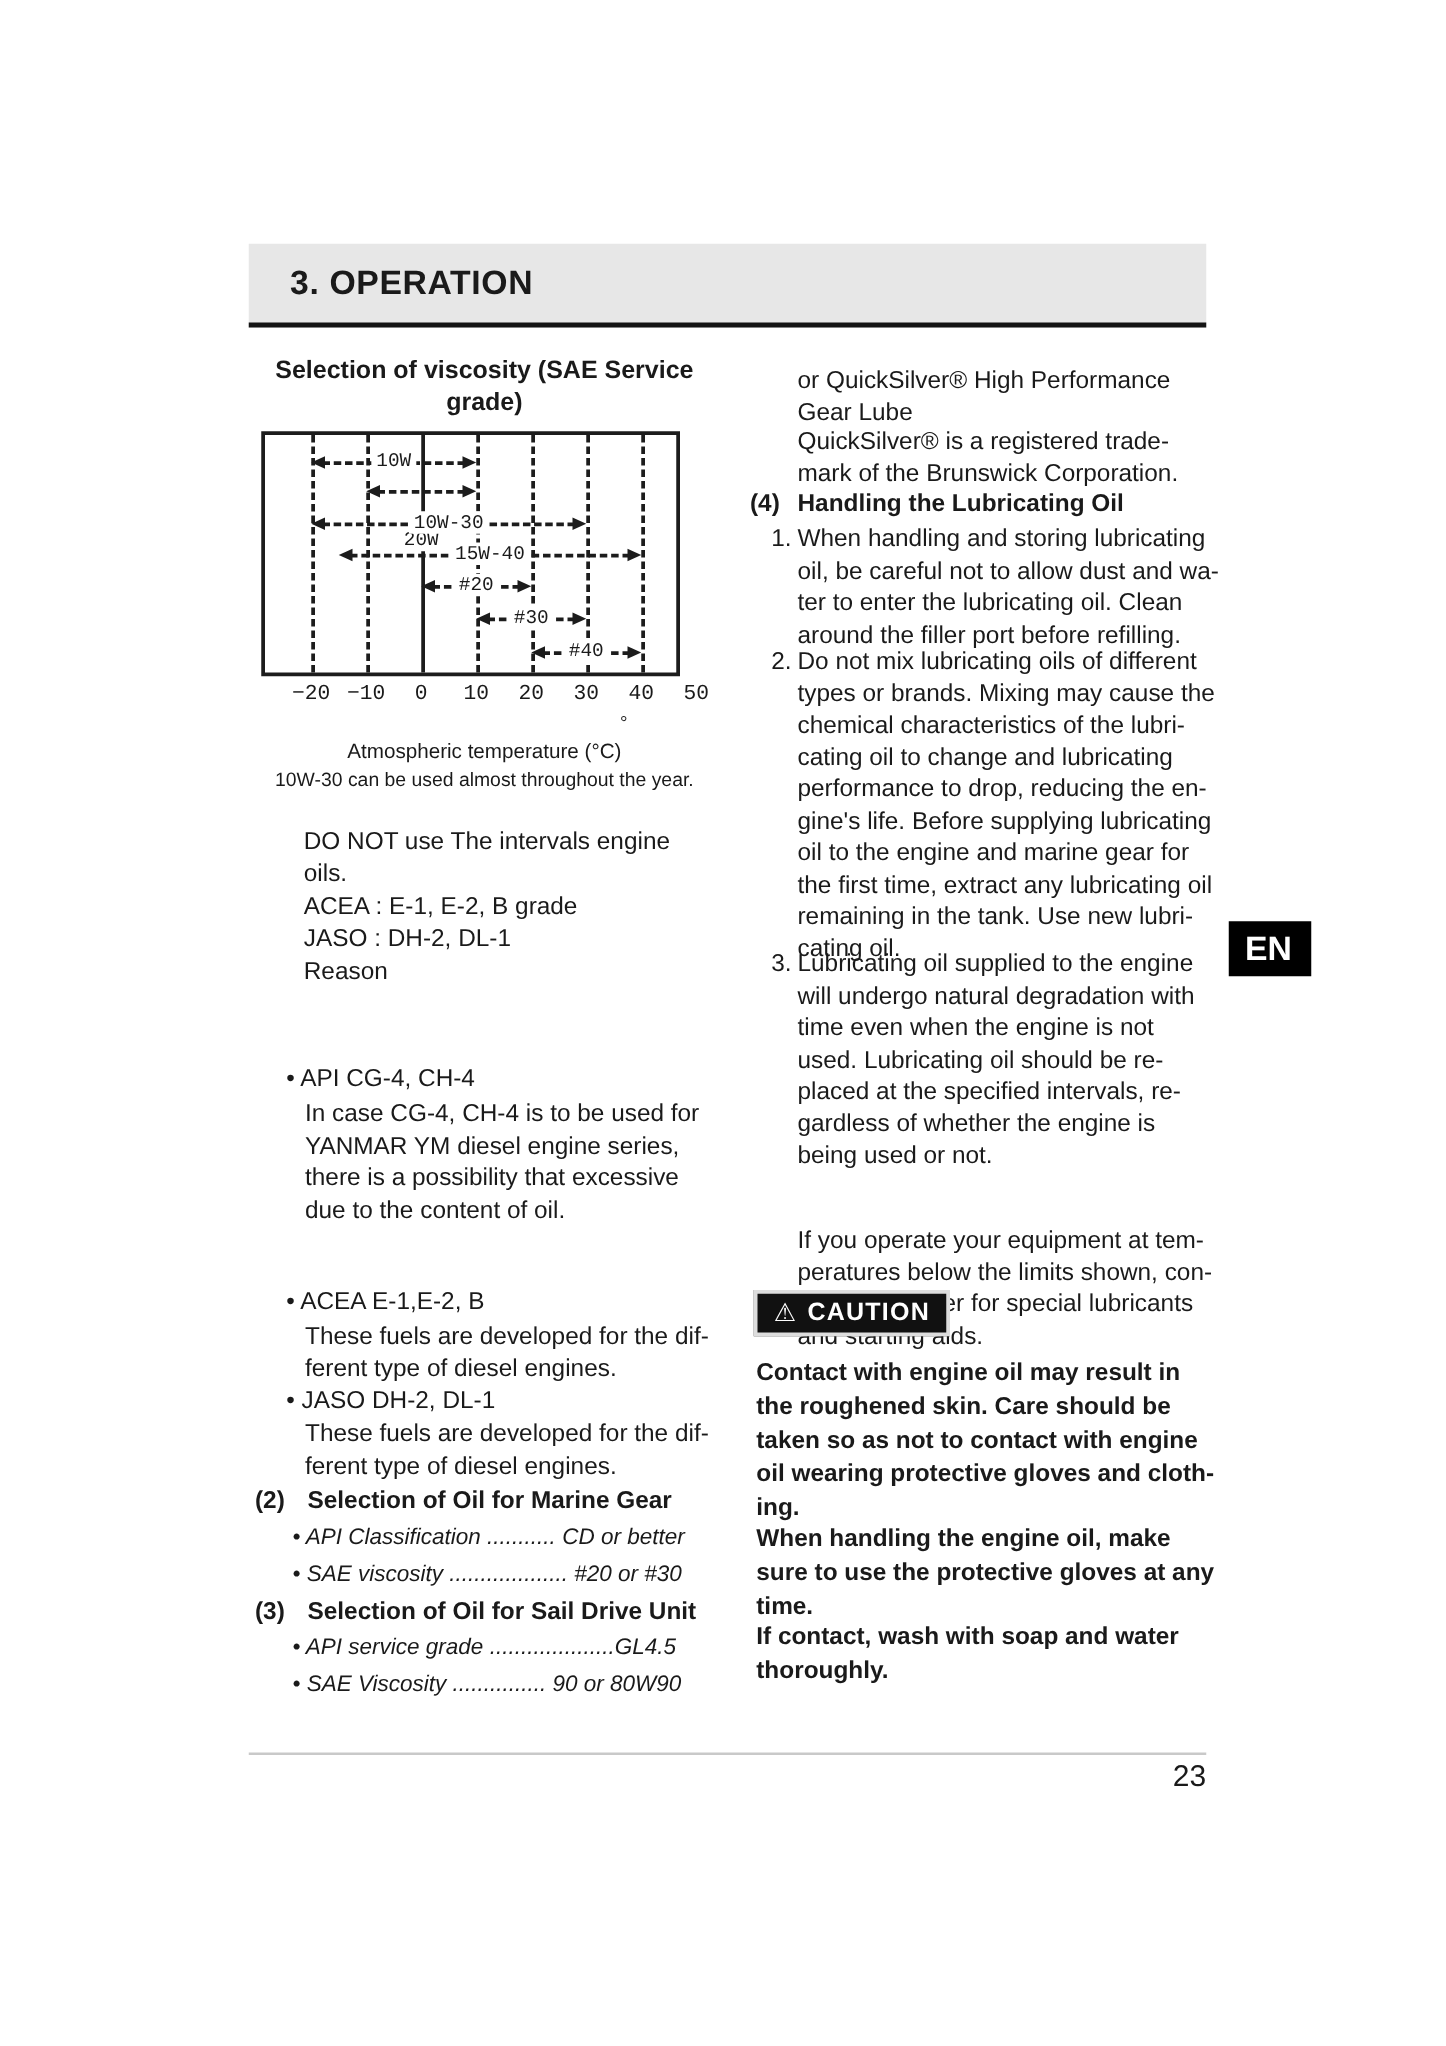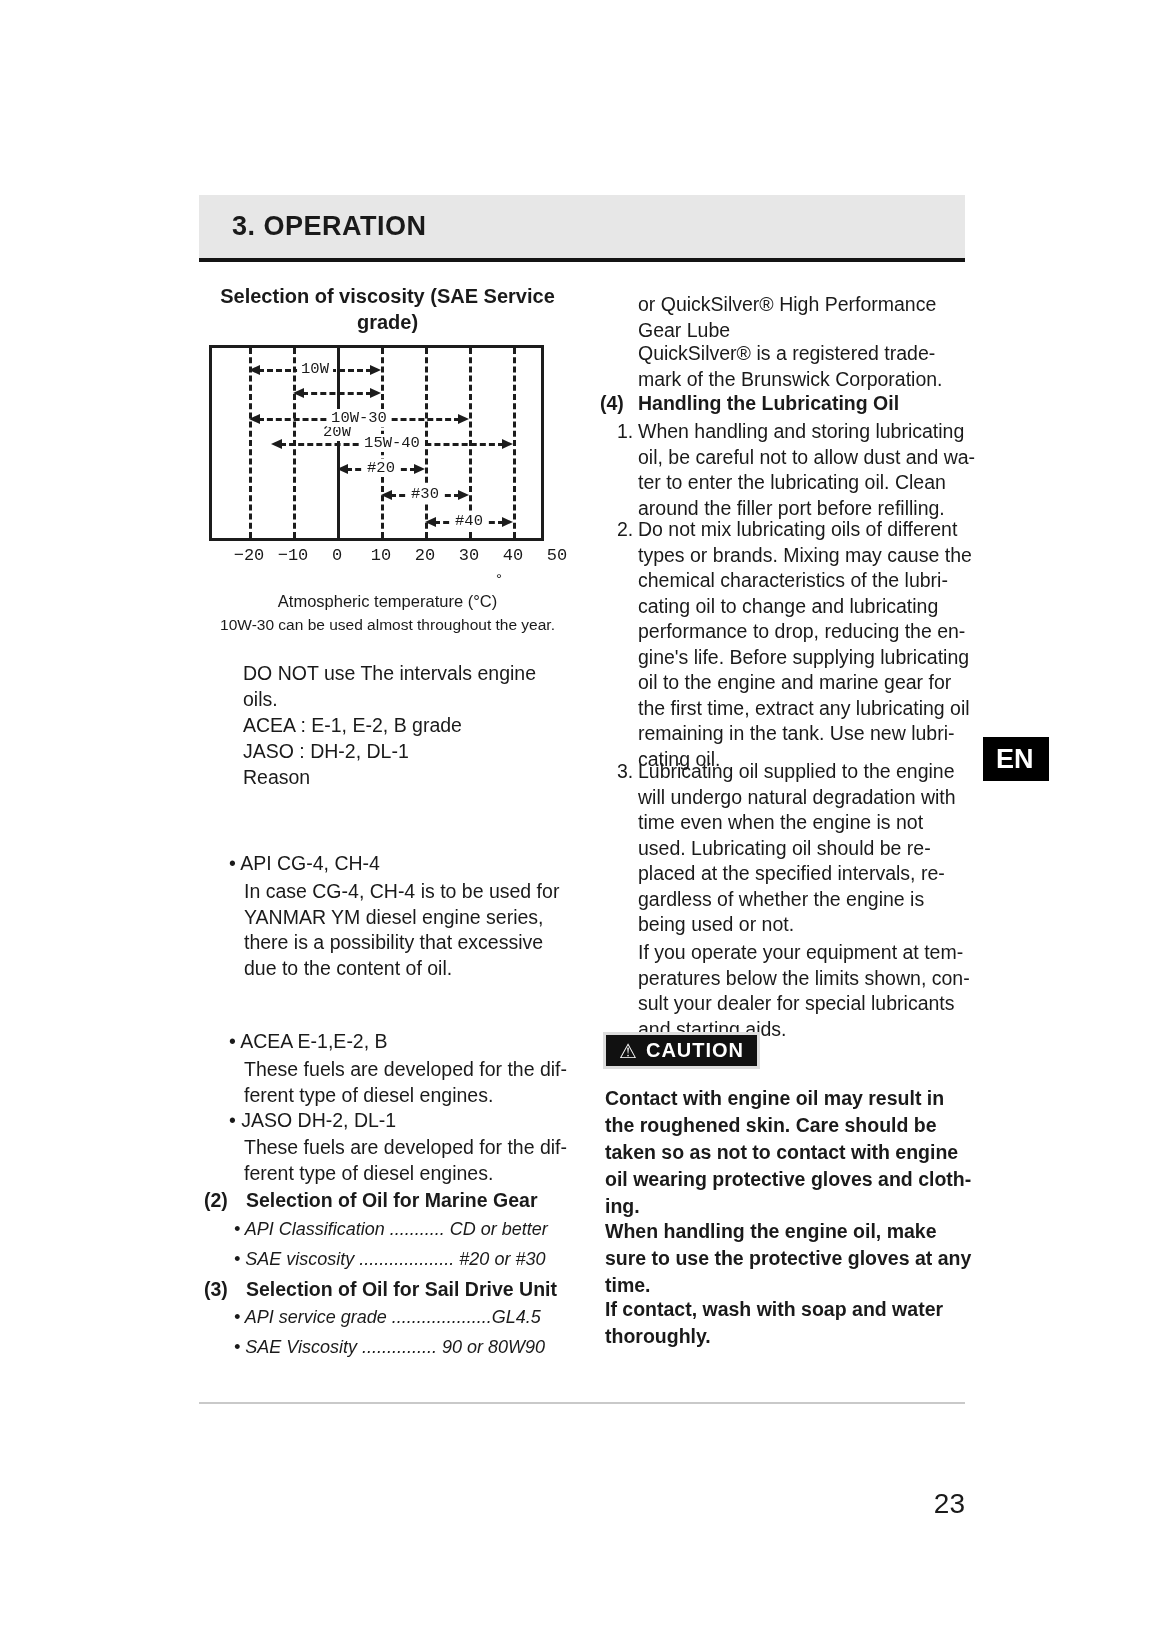"If you operate your equipment" div.abs { top: 940px -> 980px }
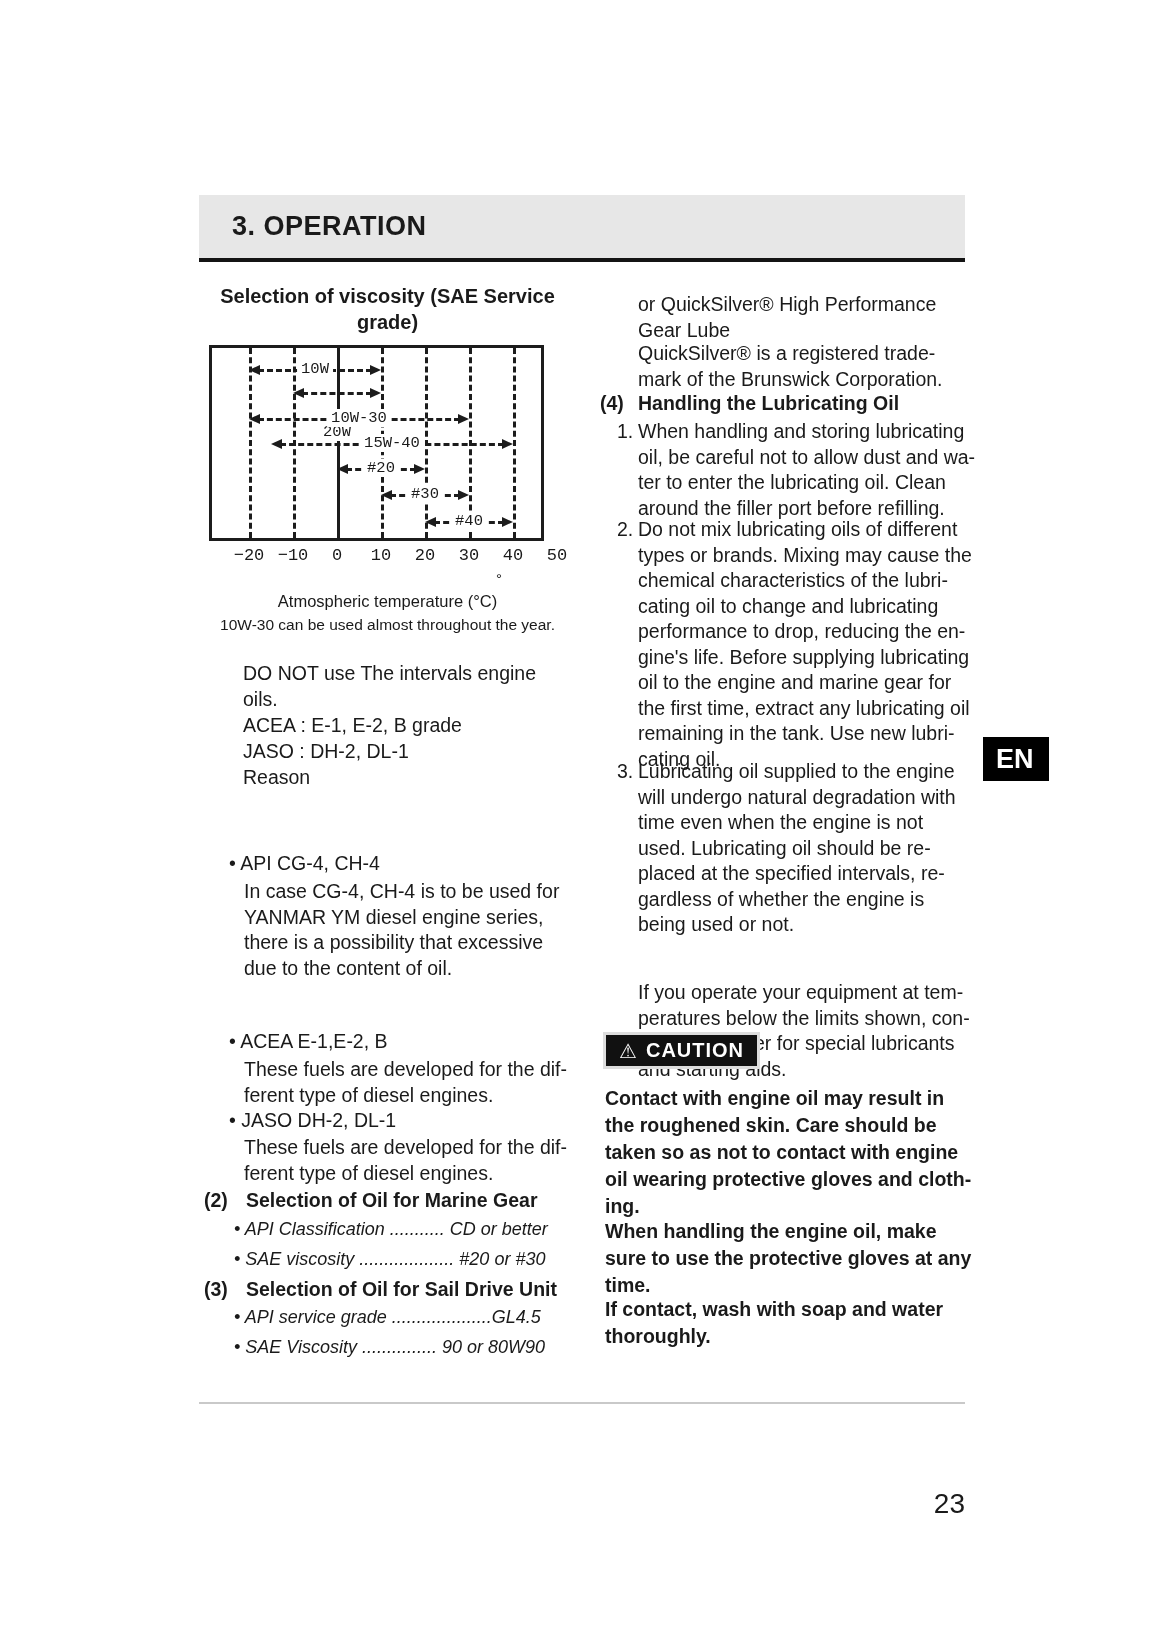"23" .page-num { font-size: 28px -> 24px; top: 1488px -> 1408px }
